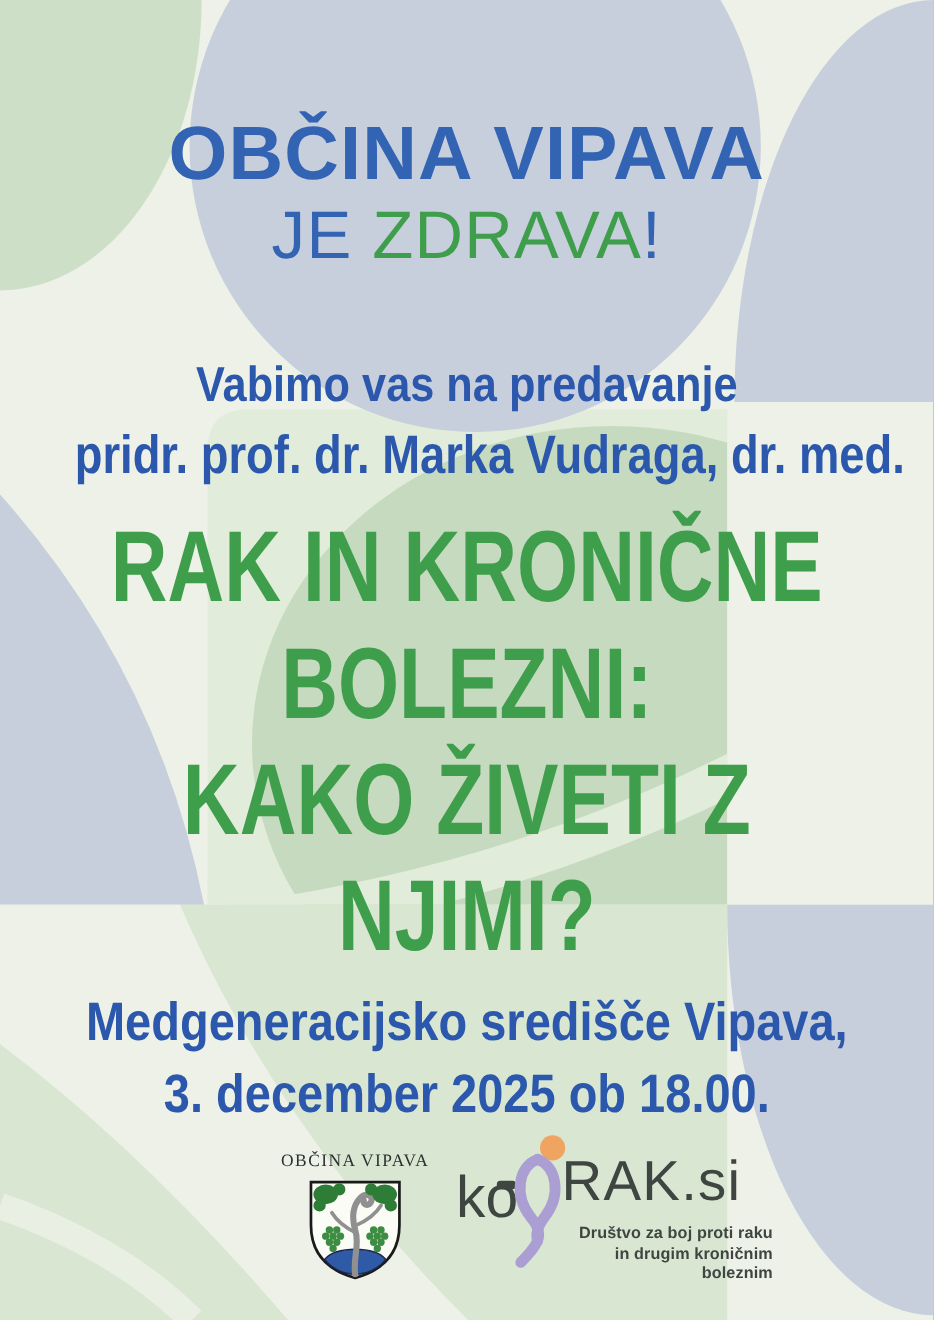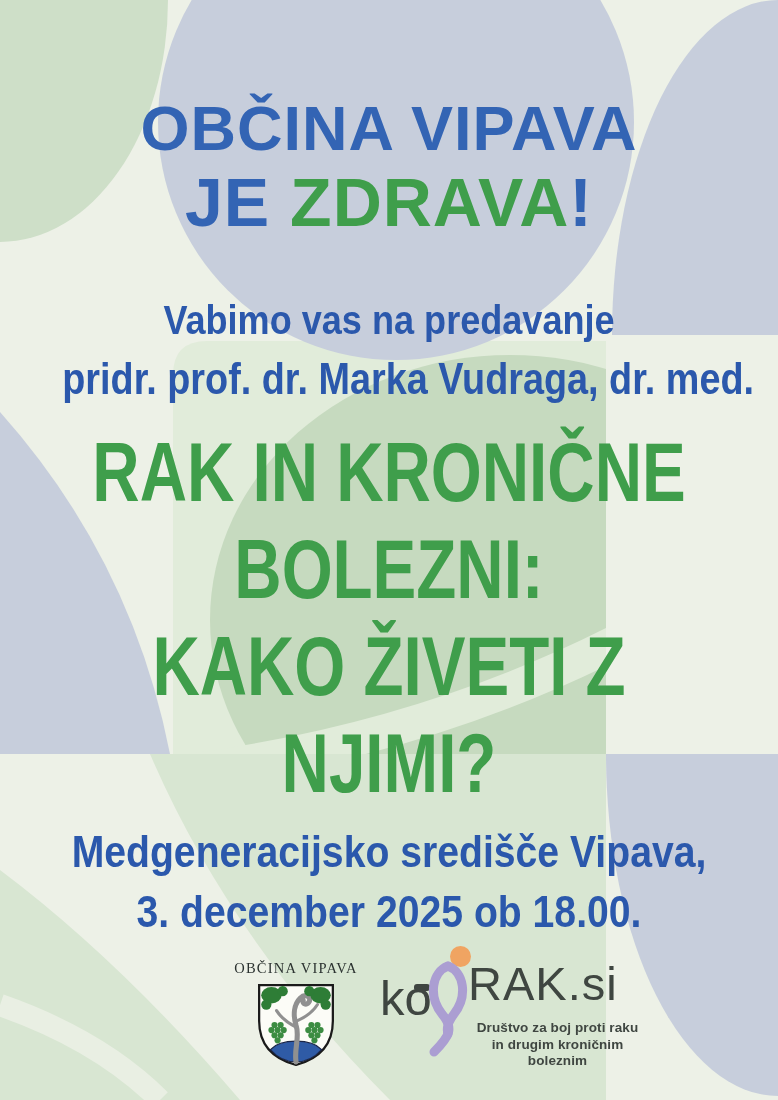"JE ZDRAVA!" .t2 { font-size: 68px -> 56px; font-weight: bold -> normal }
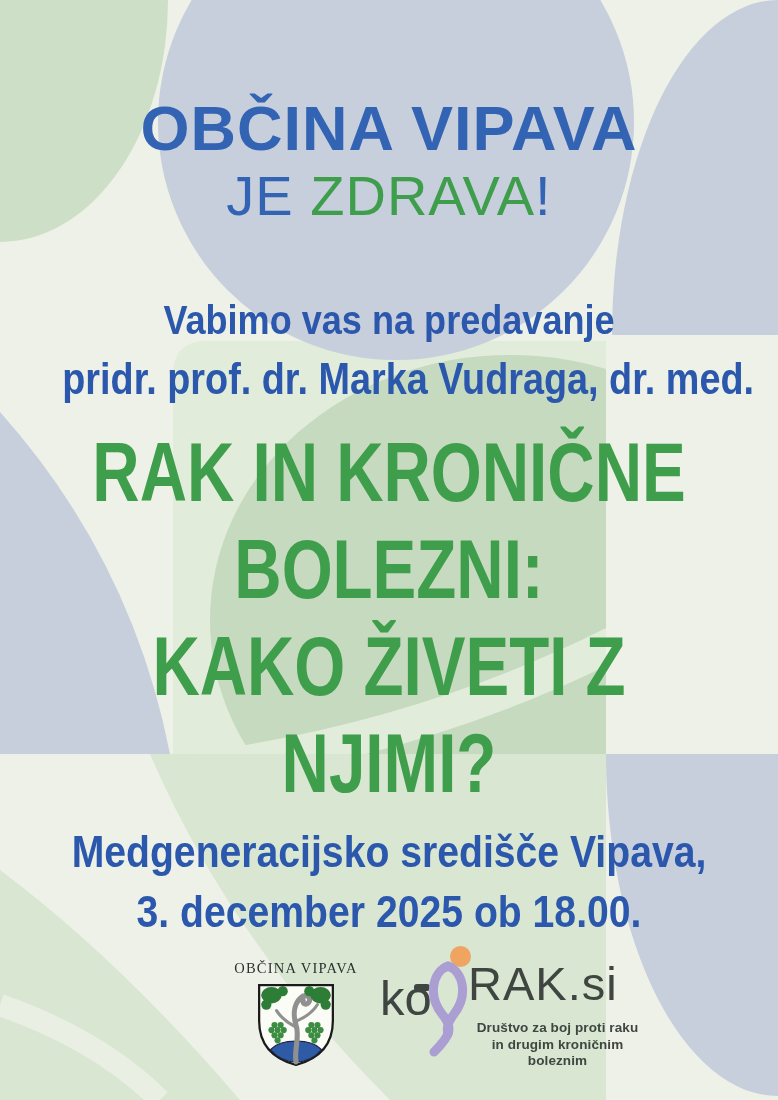"Društvo za boj proti raku" .korak-tag { text-align: center -> right }
